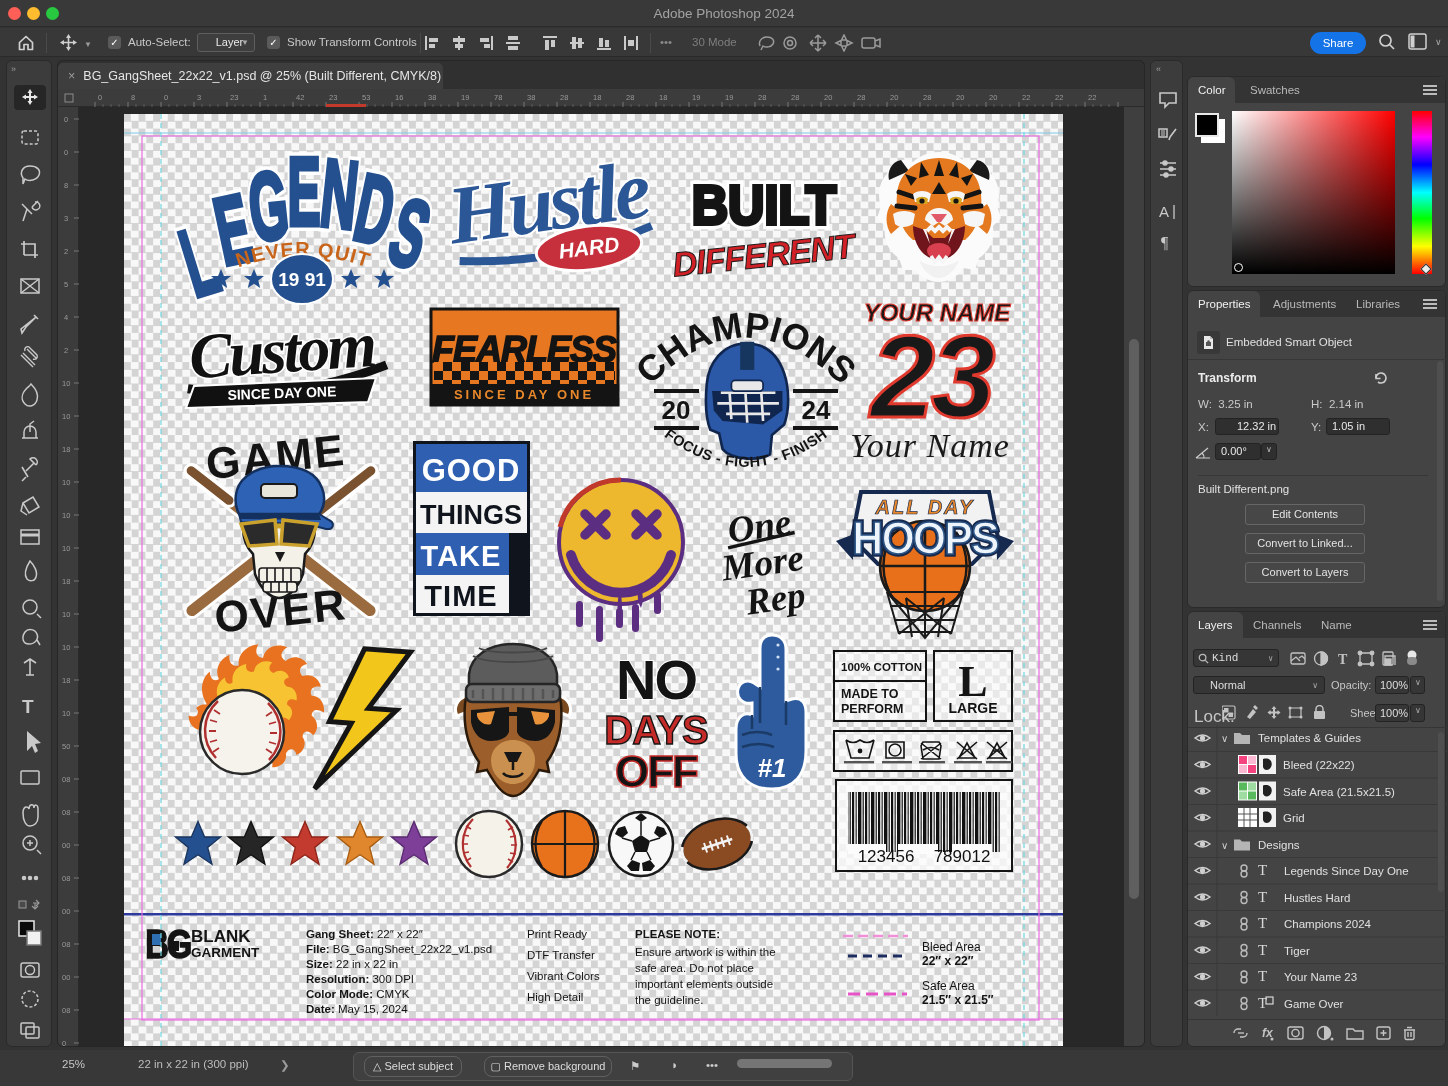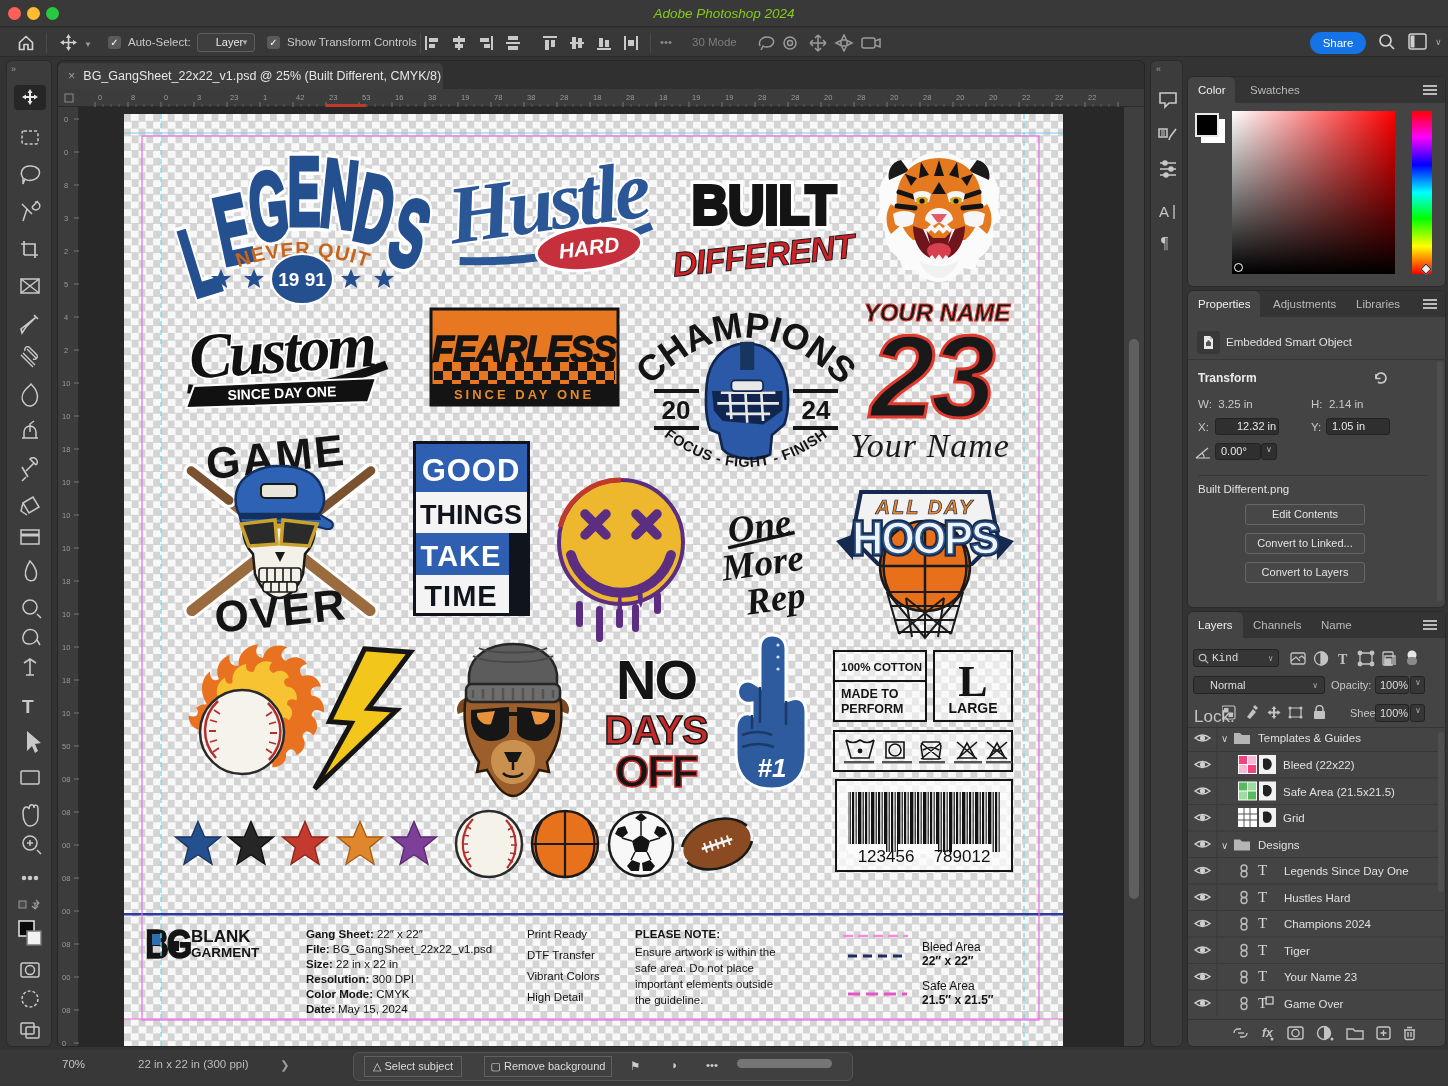"Adobe Photoshop 2024" #title { color: #84cc16 -> #a3a3a3; font-style: italic -> none }
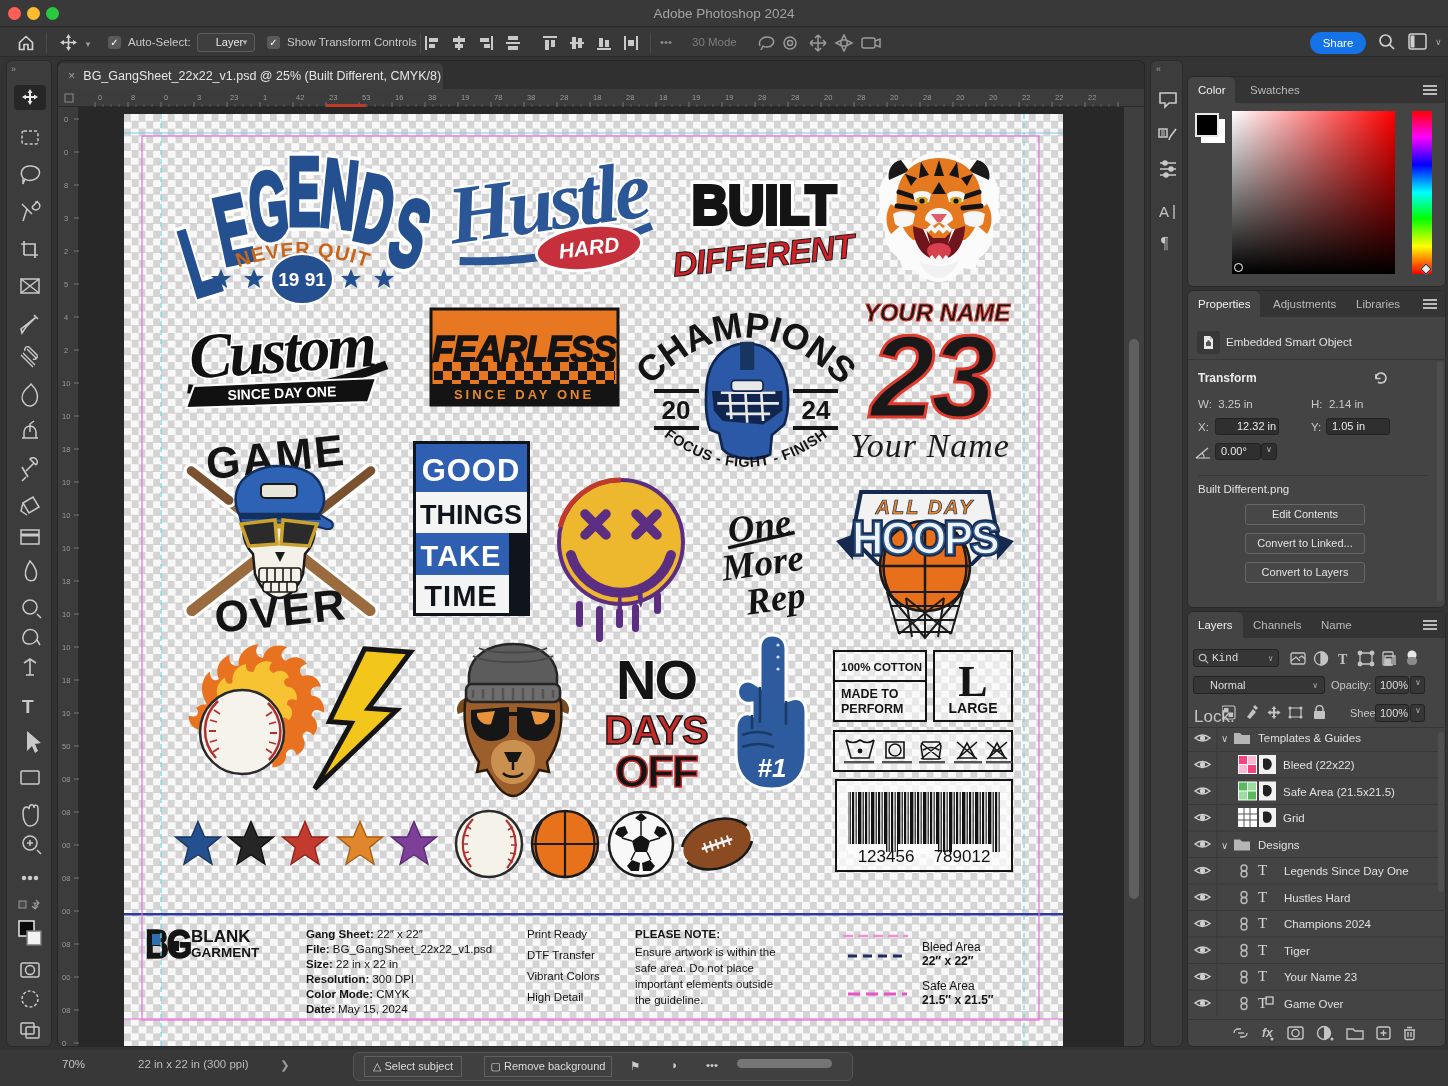"70%" div.abs { text: 70% -> 25% }
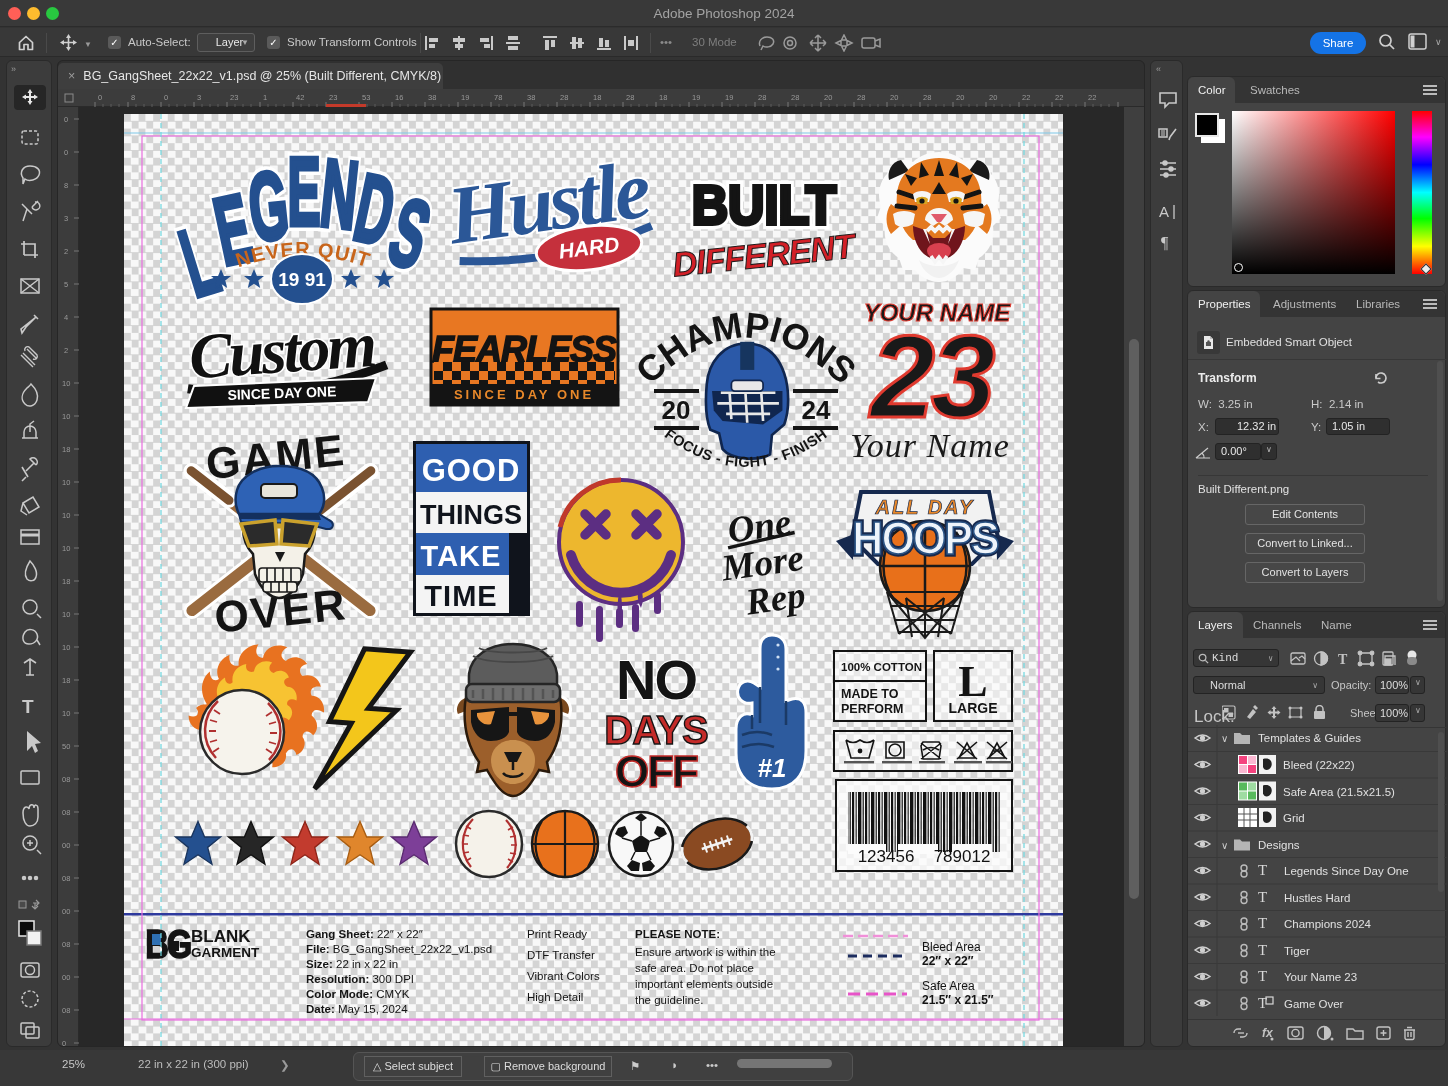"△ Select subject" .tbtn { border-radius: 0 -> 8px }
